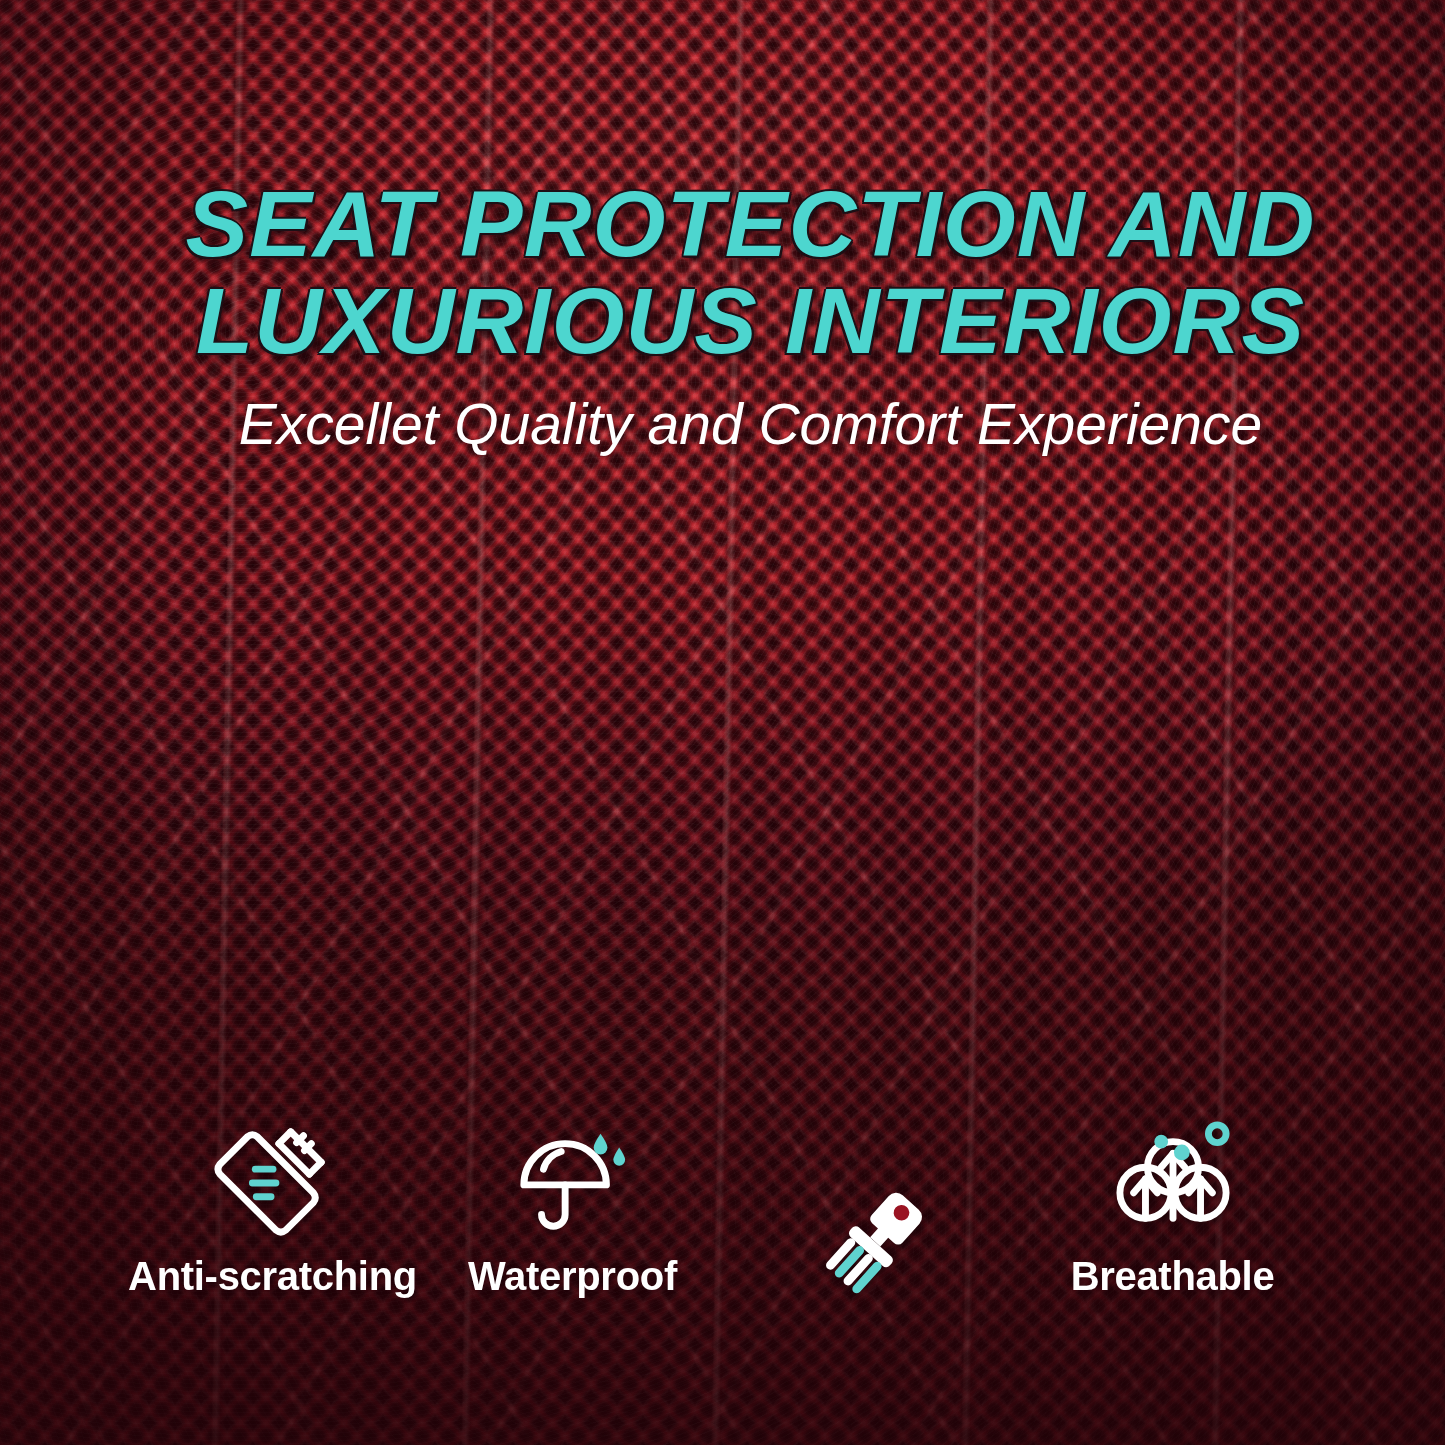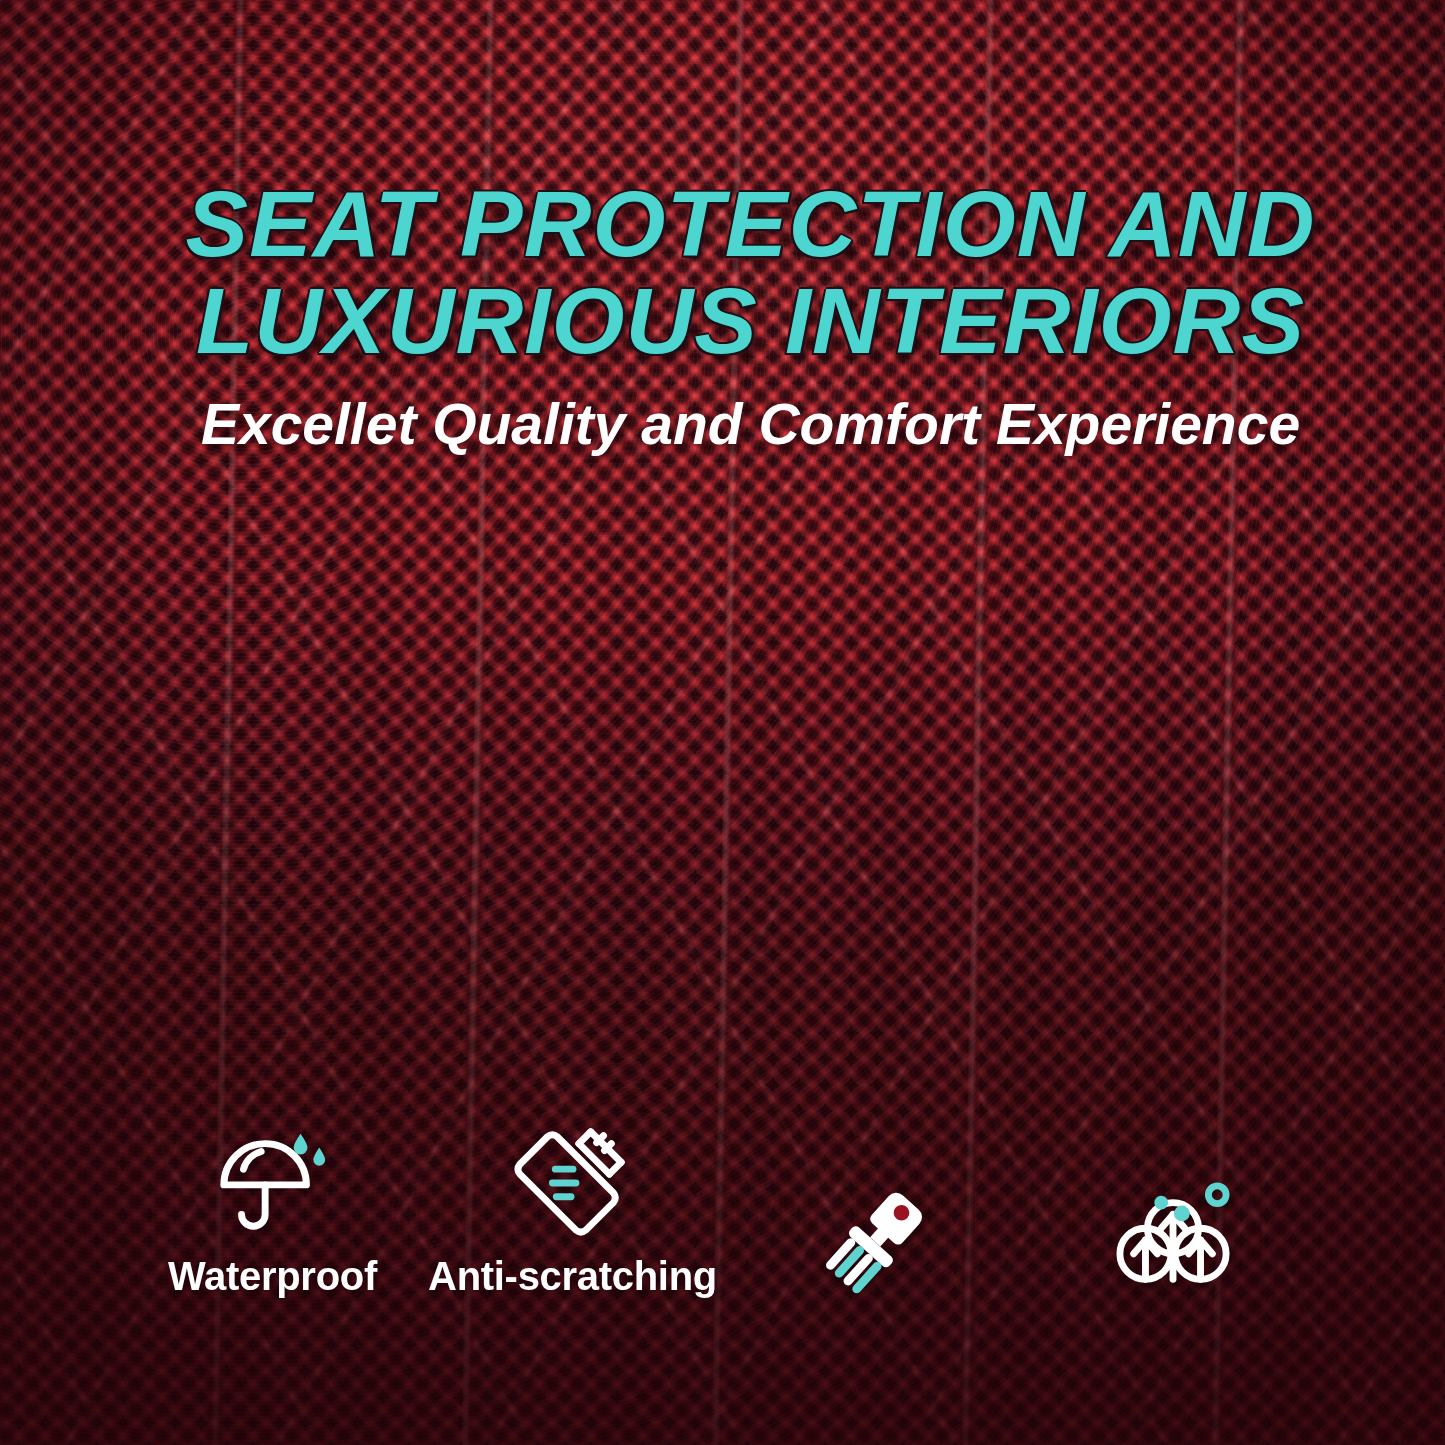"Excellet Quality and Comfort Experience" .subheadline { font-weight: bold -> normal }
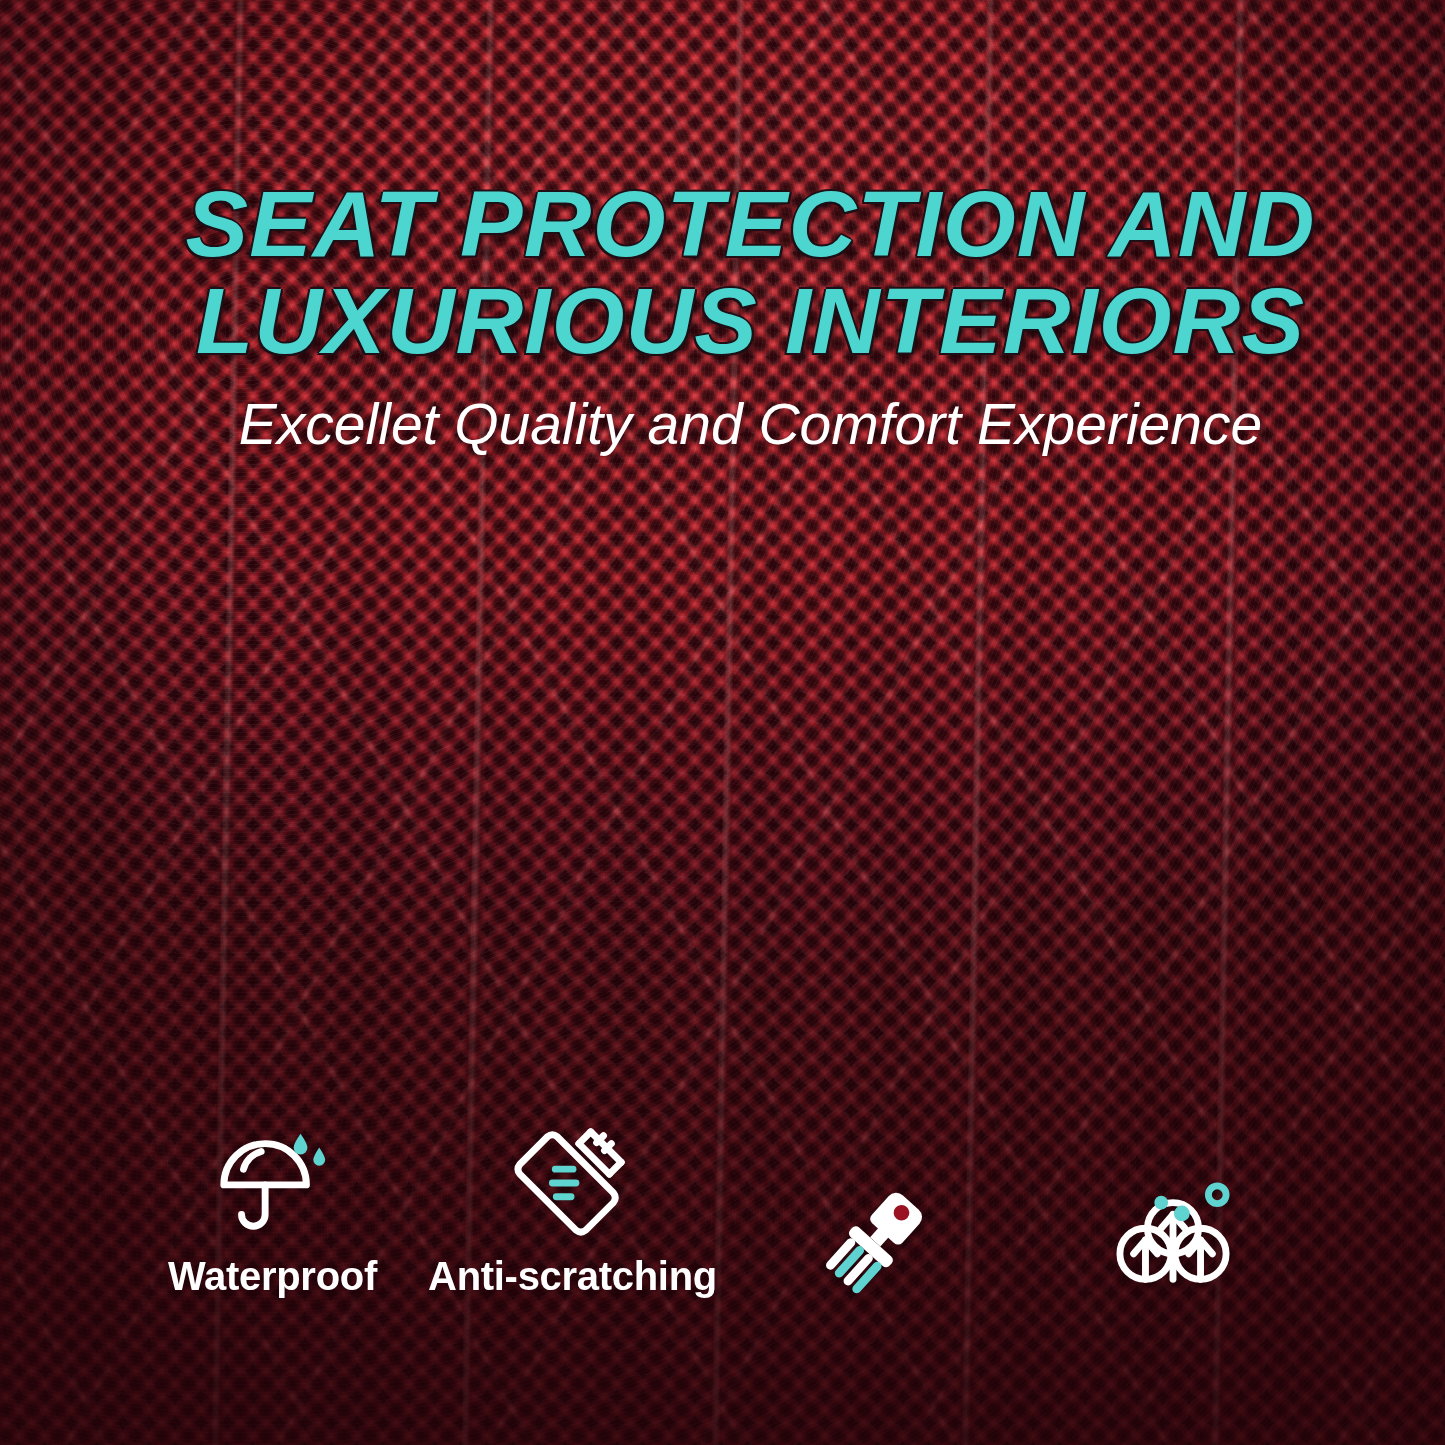"Waterproof" div.feature { order: before "Anti-scratching" -> after "Anti-scratching" }
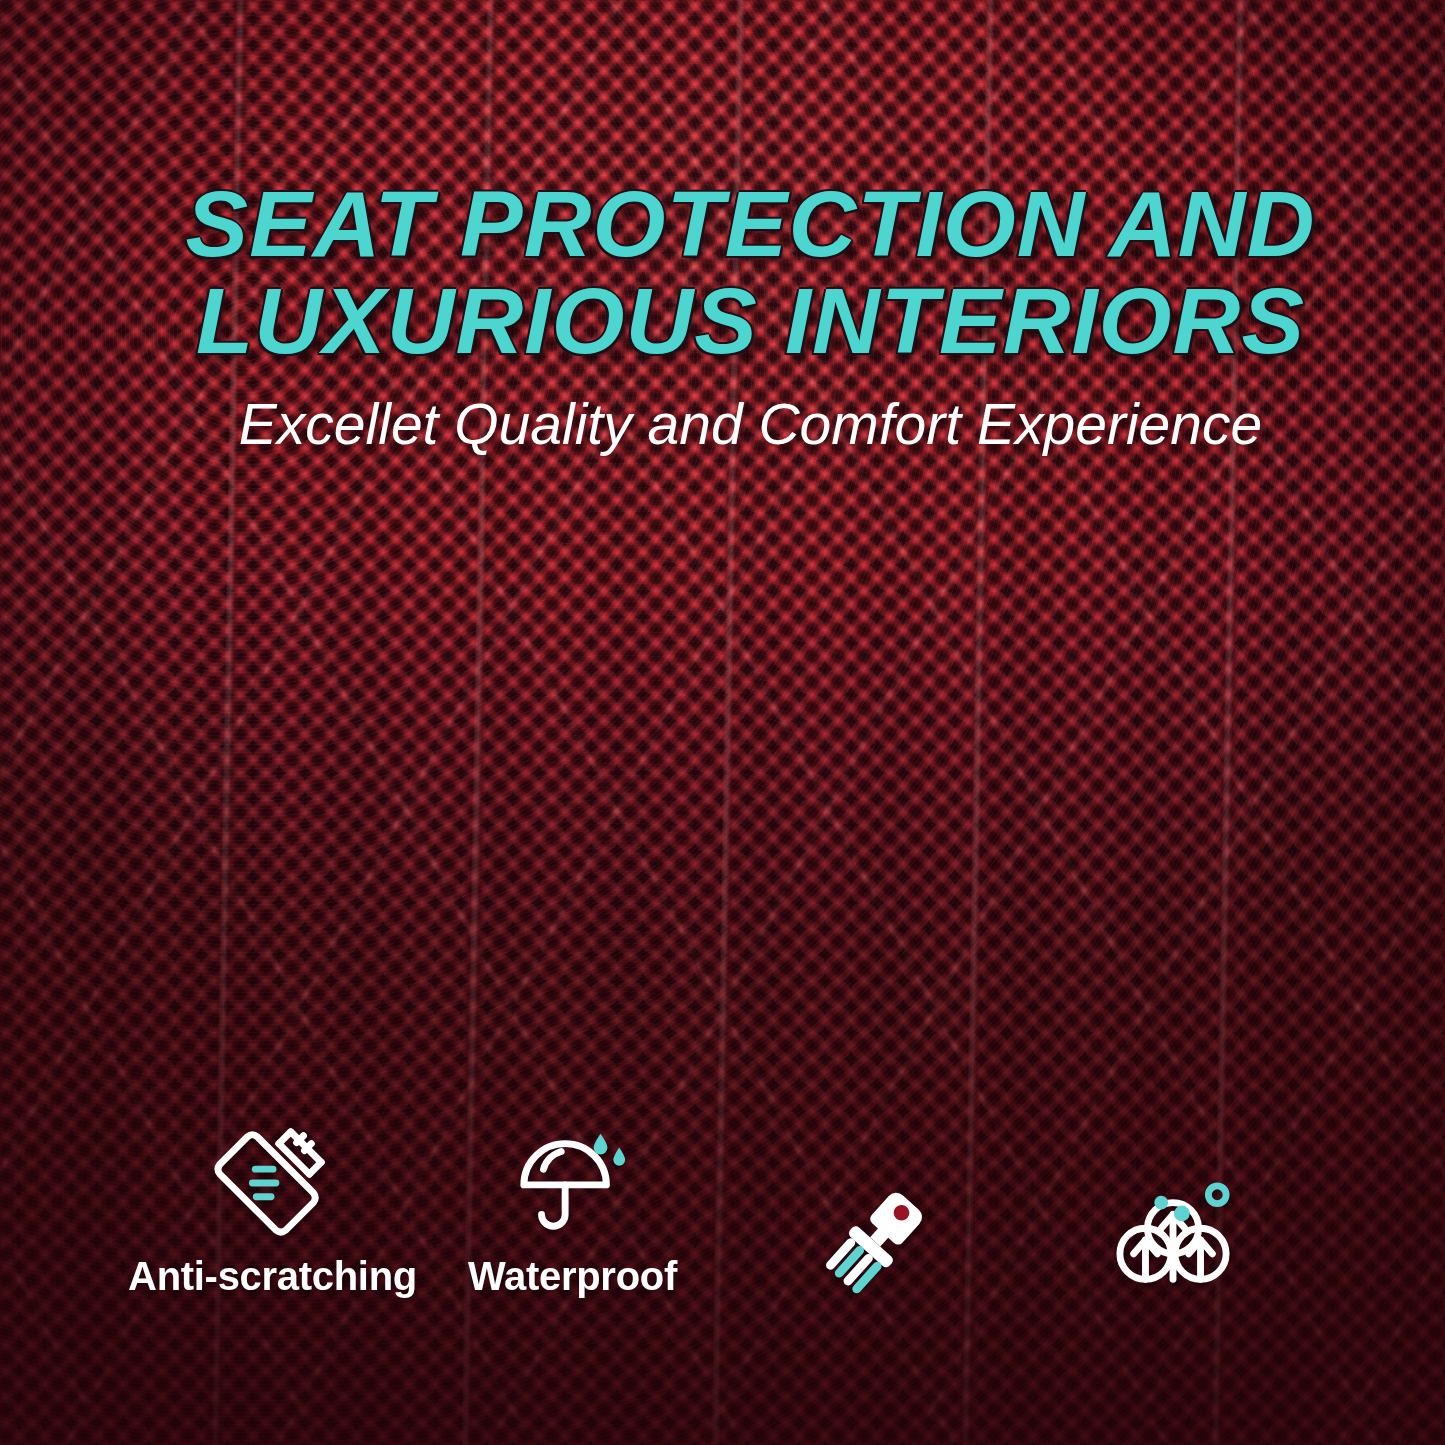"Breathable" div.feature-label { html: none -> <div>Breathable</div> }
